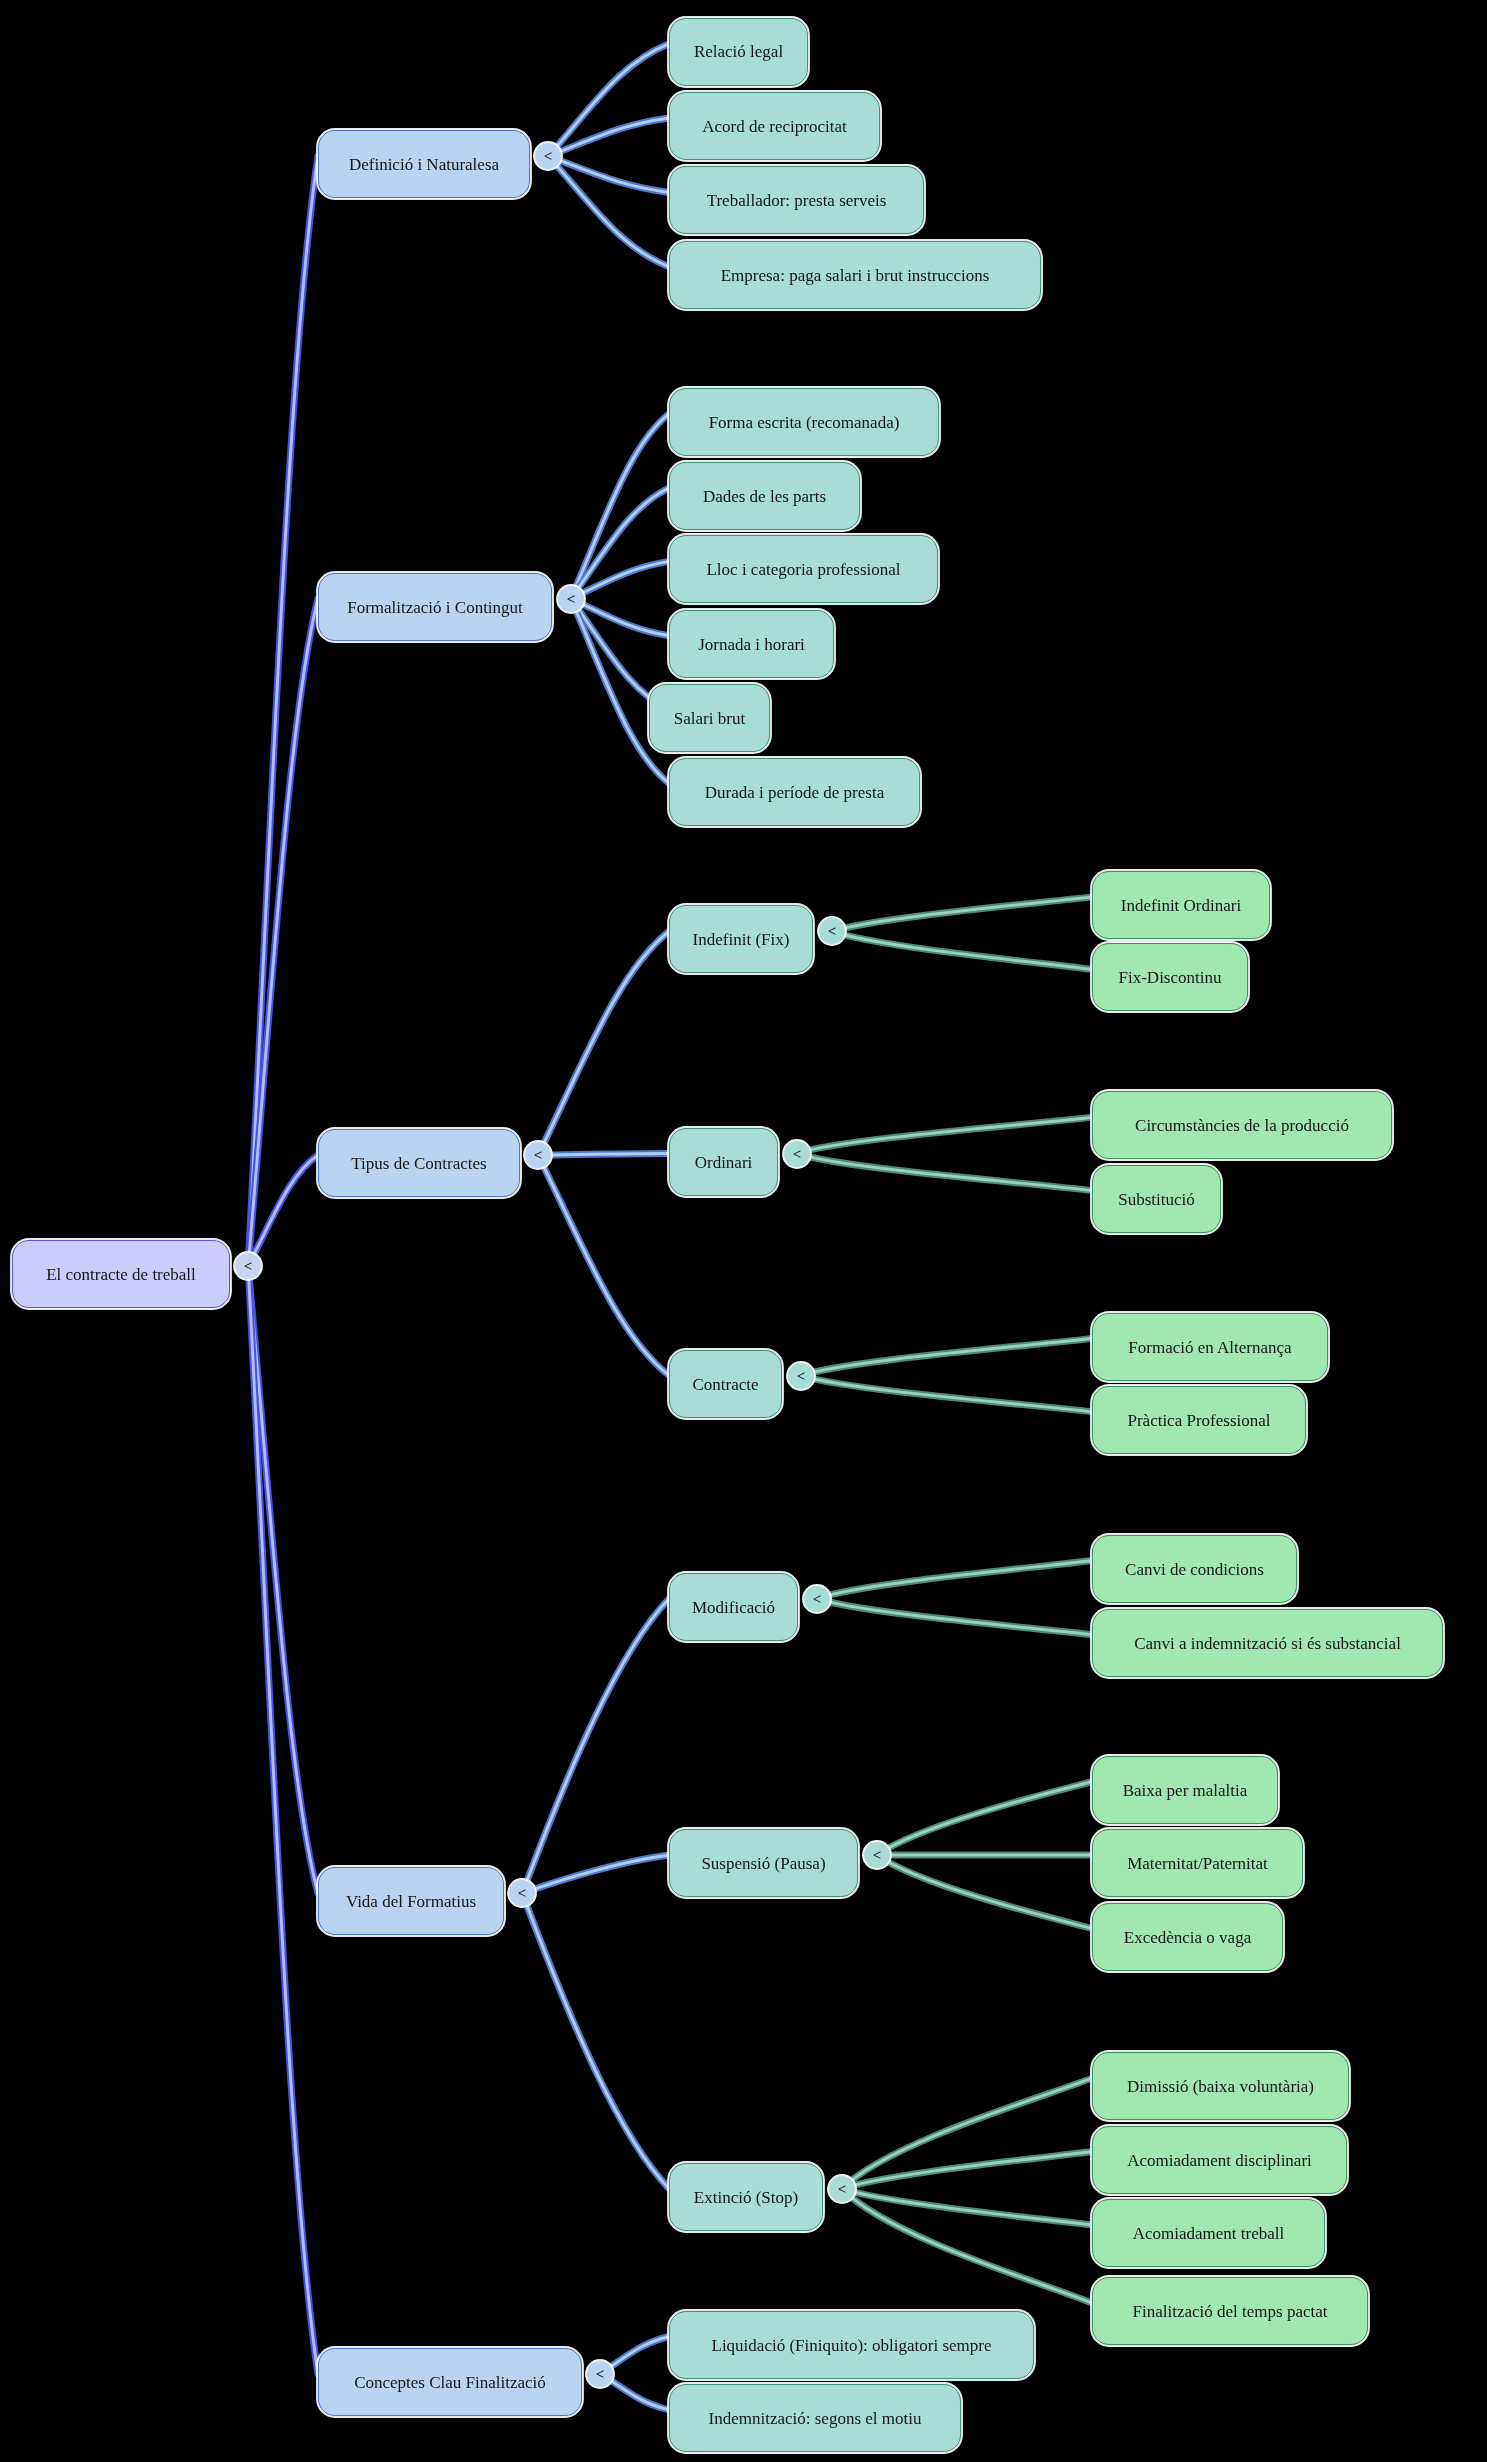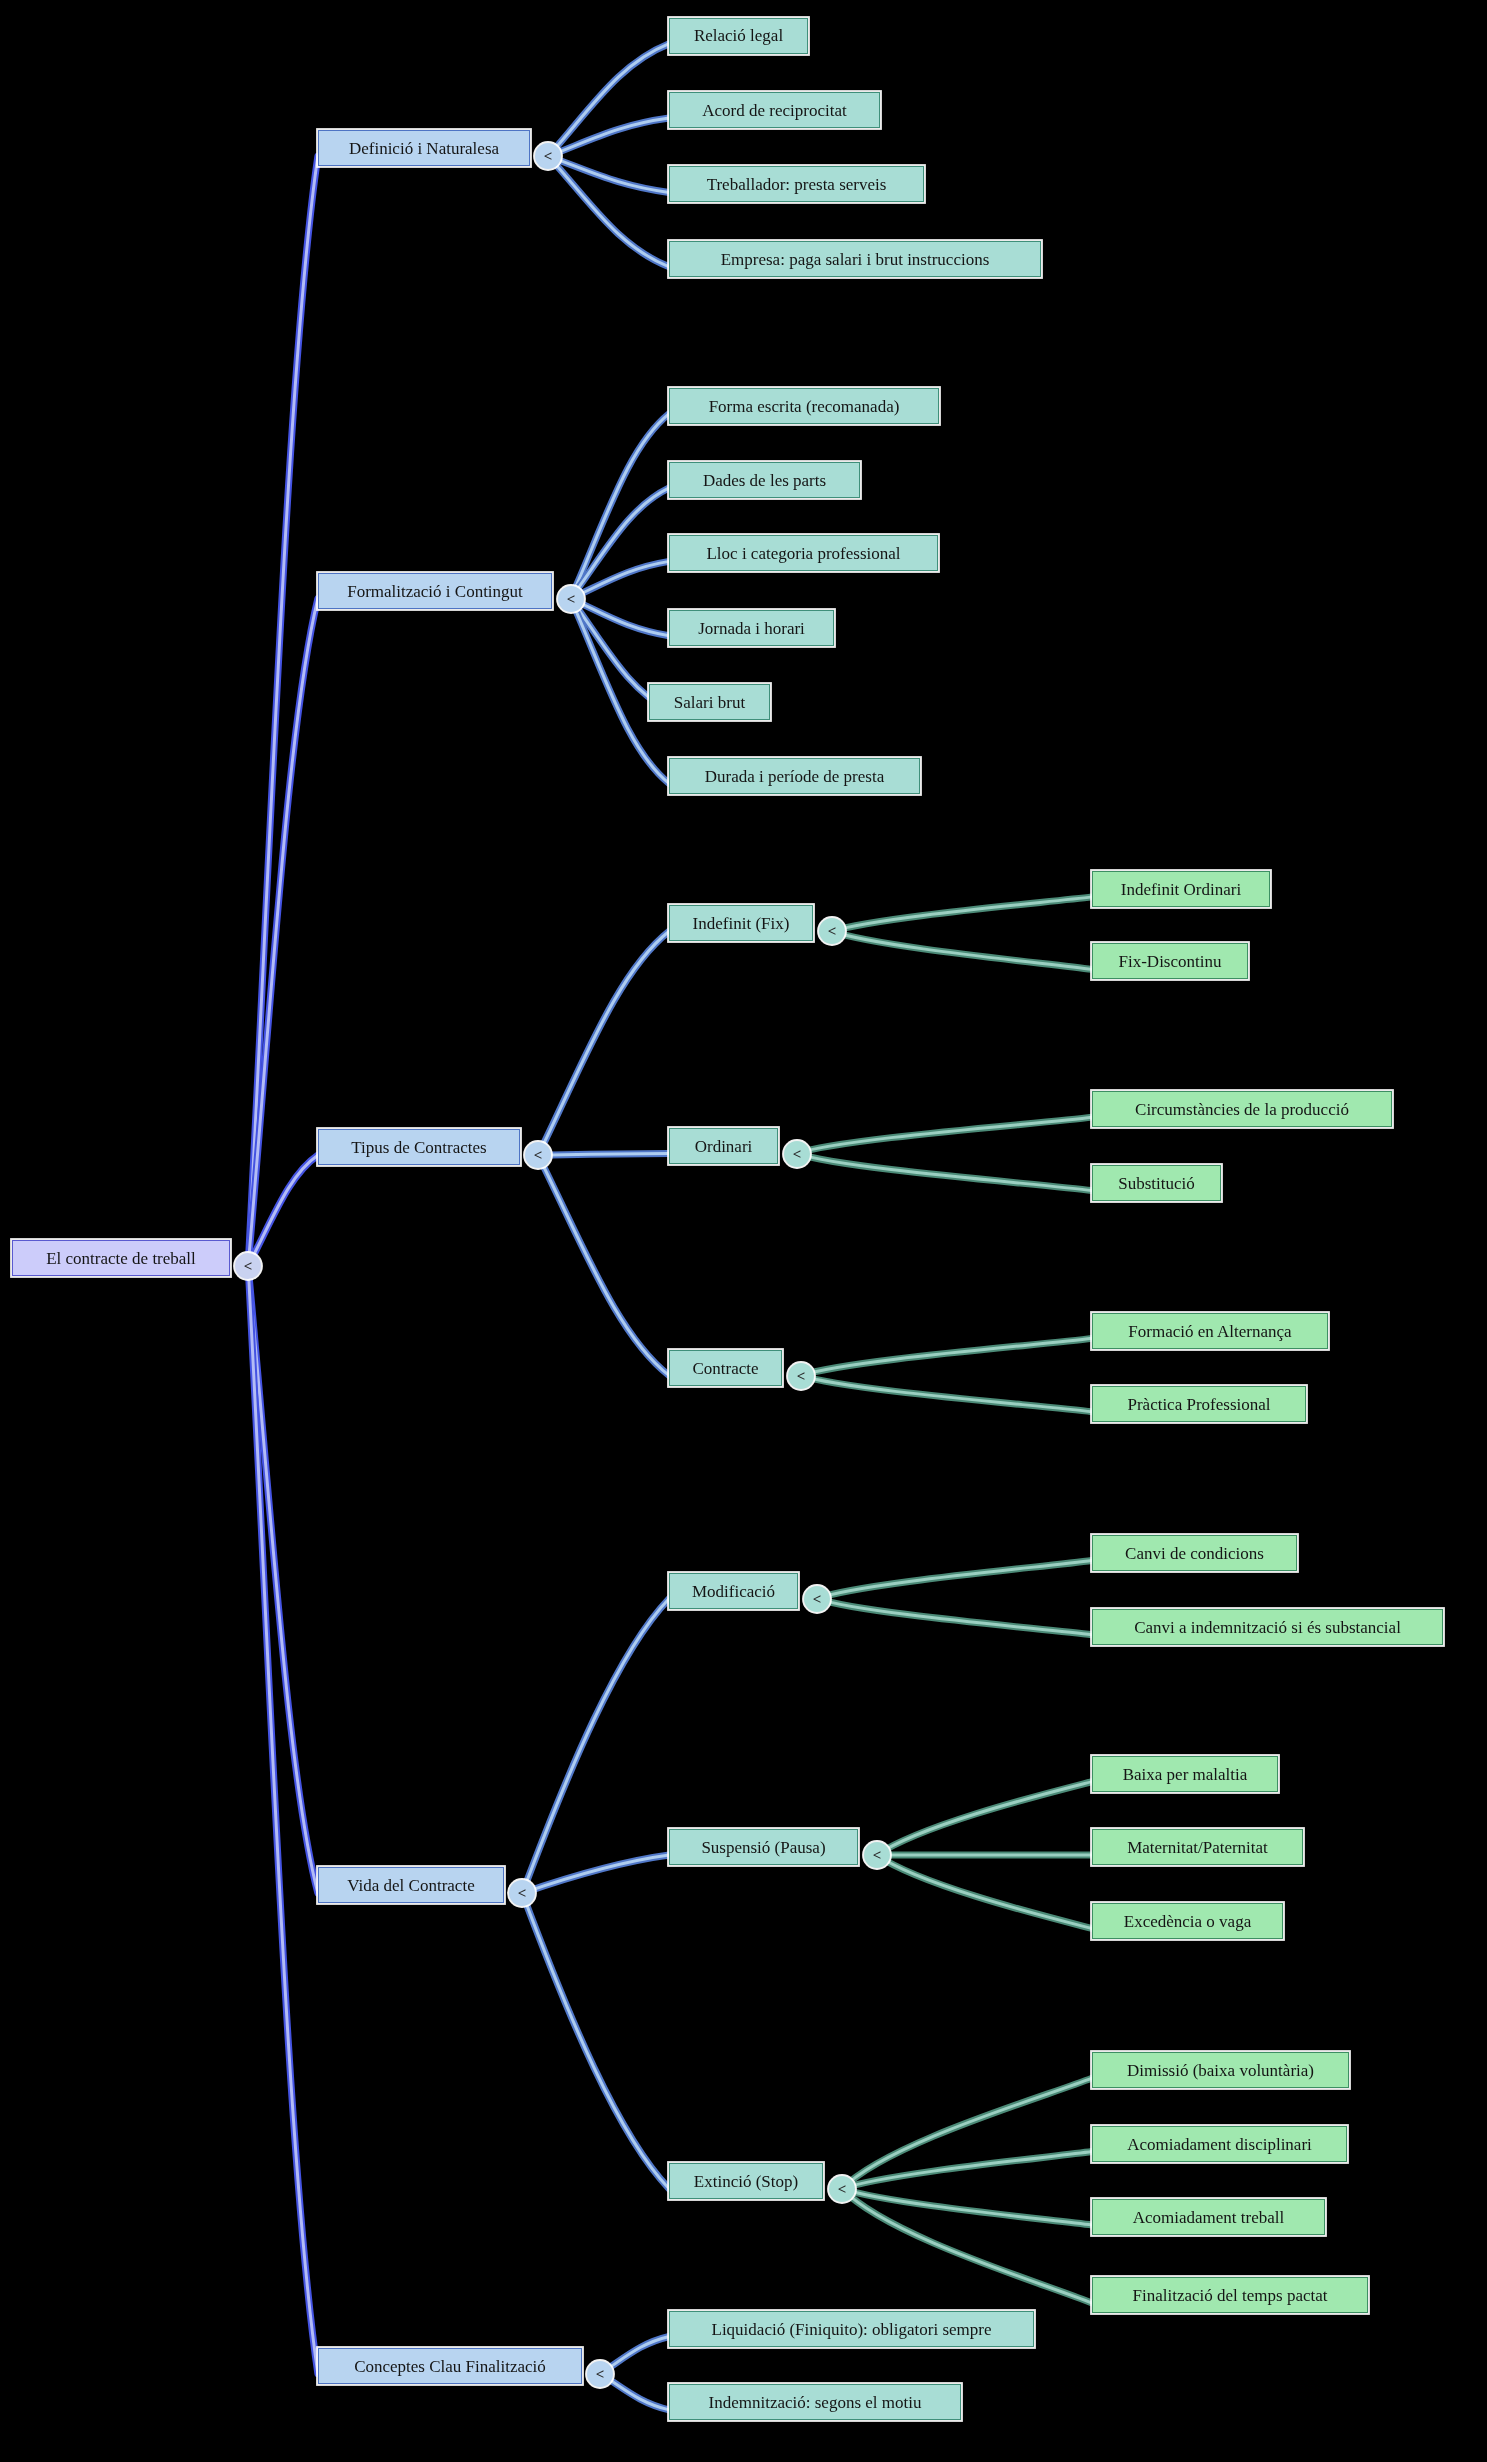"Relació legal" .node { border-radius: 0 -> 17px; height: 36px -> 68px }
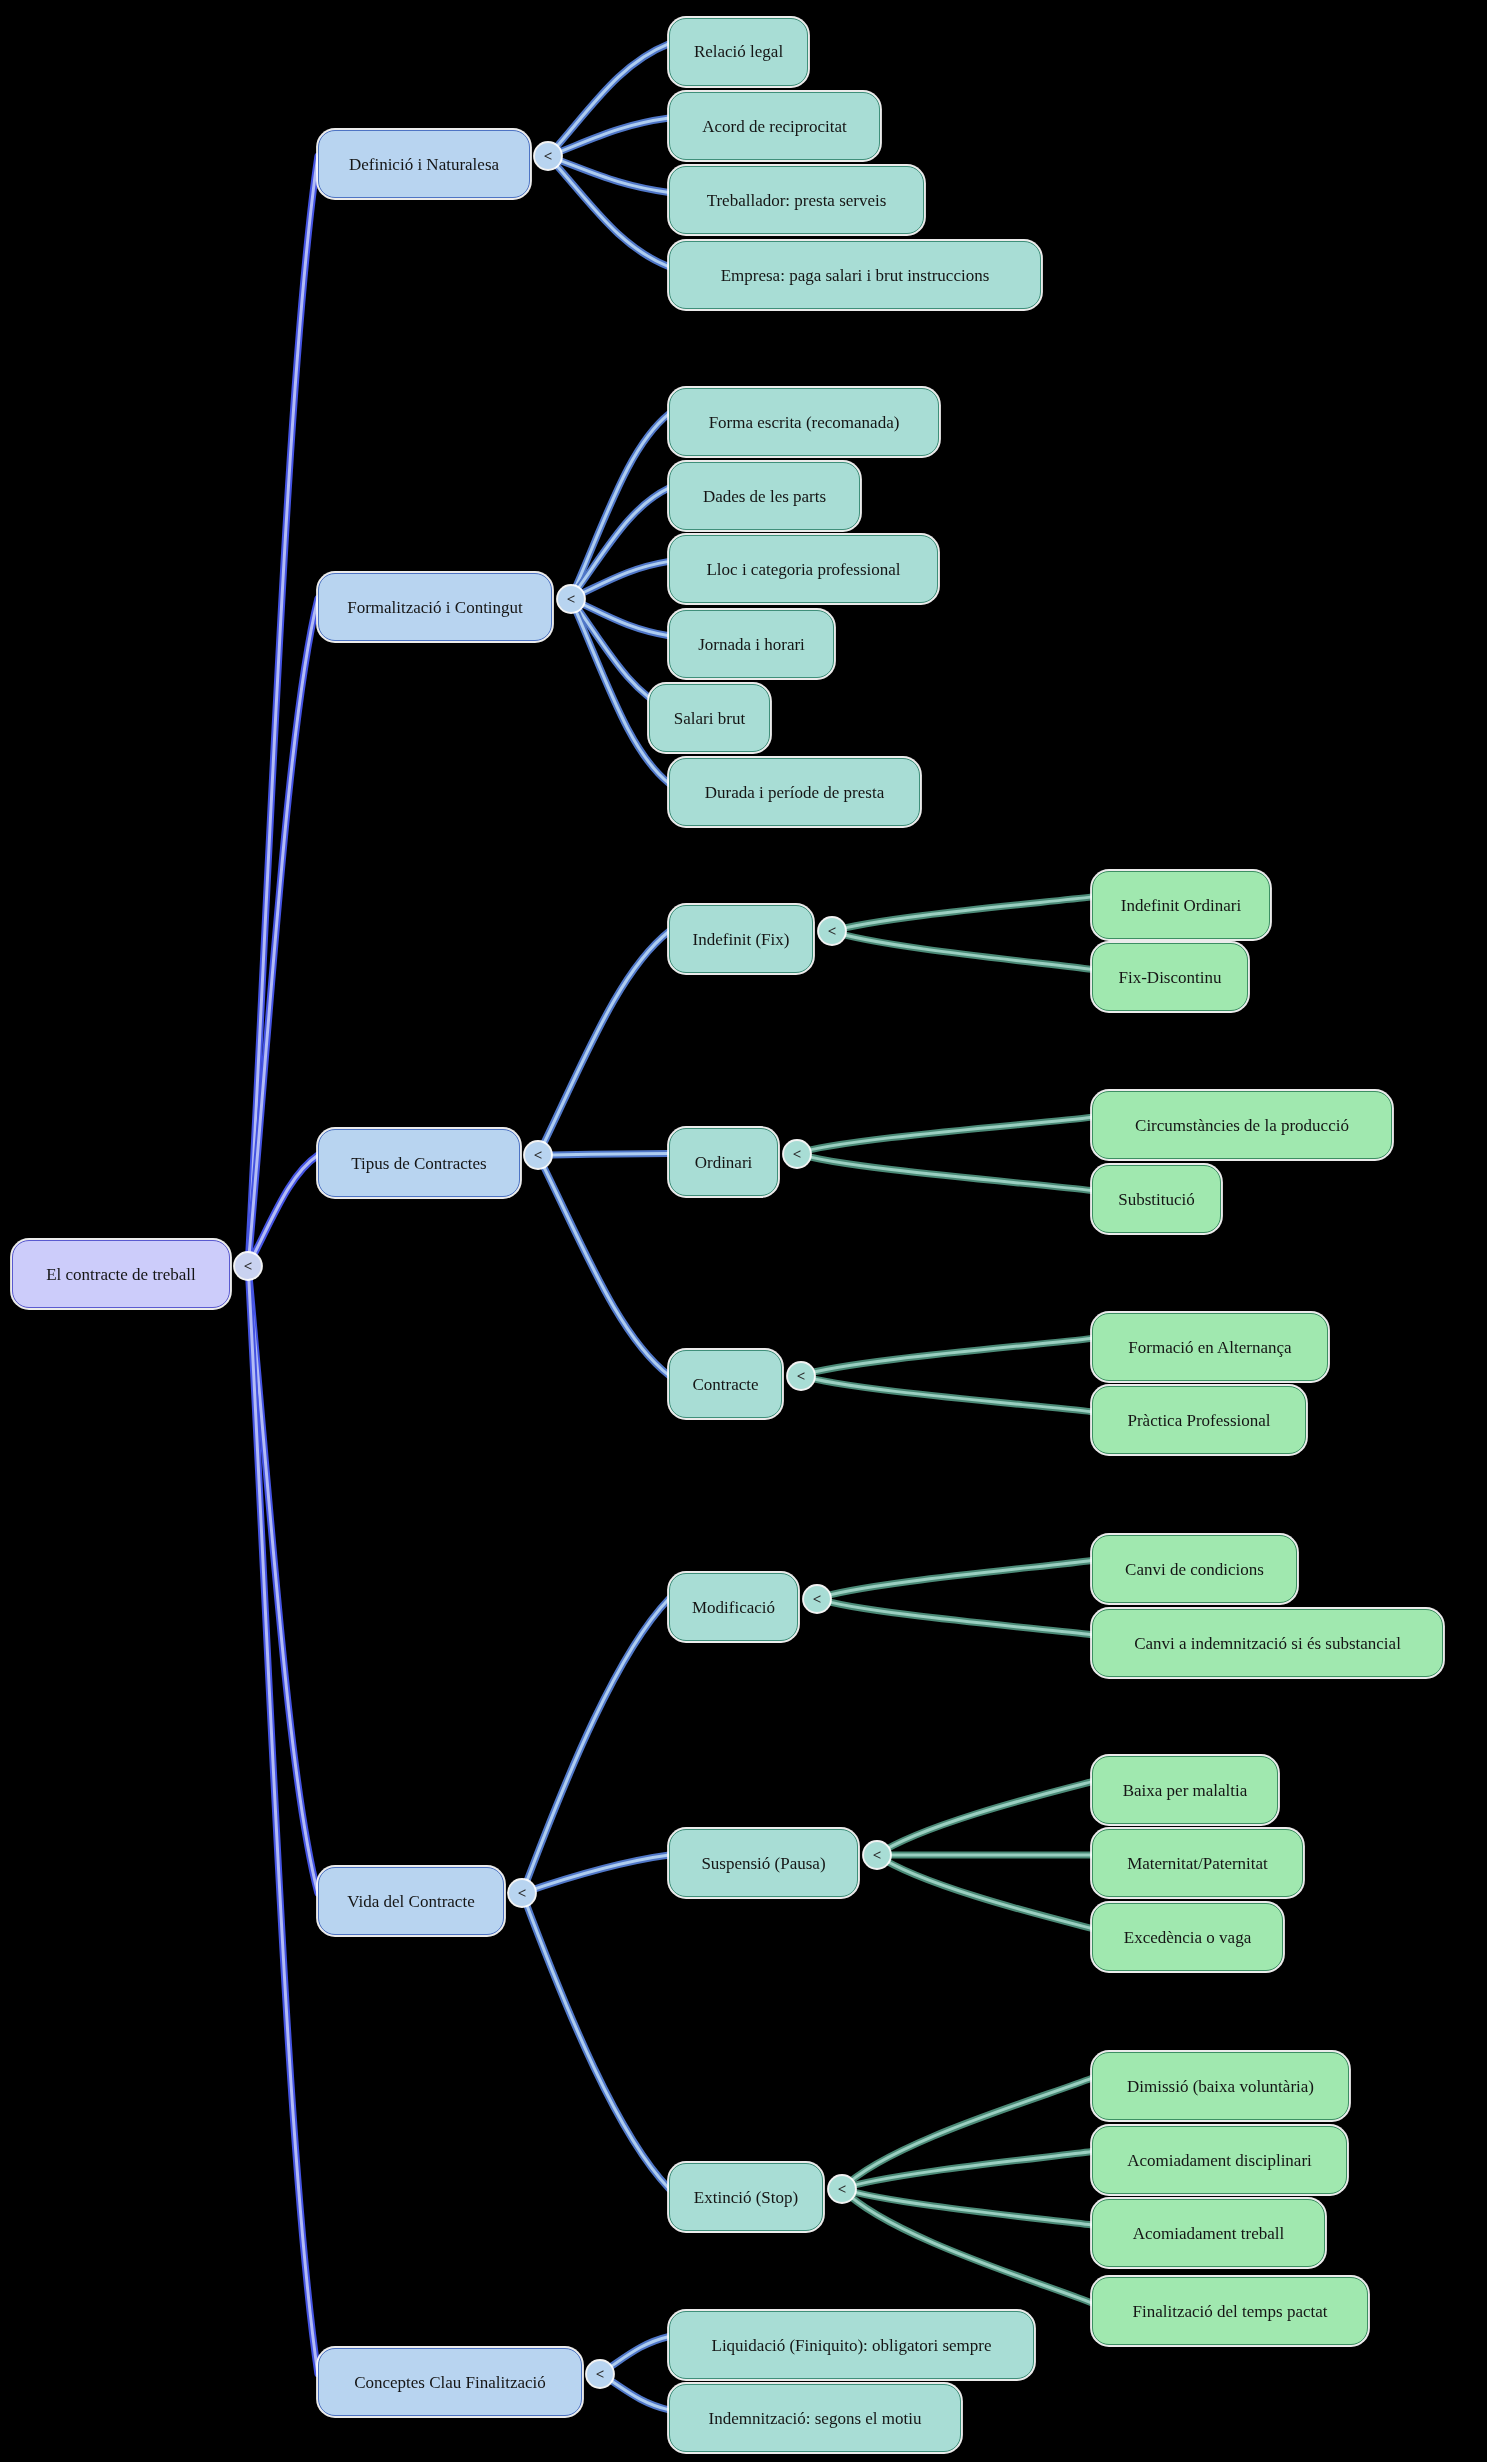"Vida del Contracte" span.lbl { text: Contracte -> Formatius }
